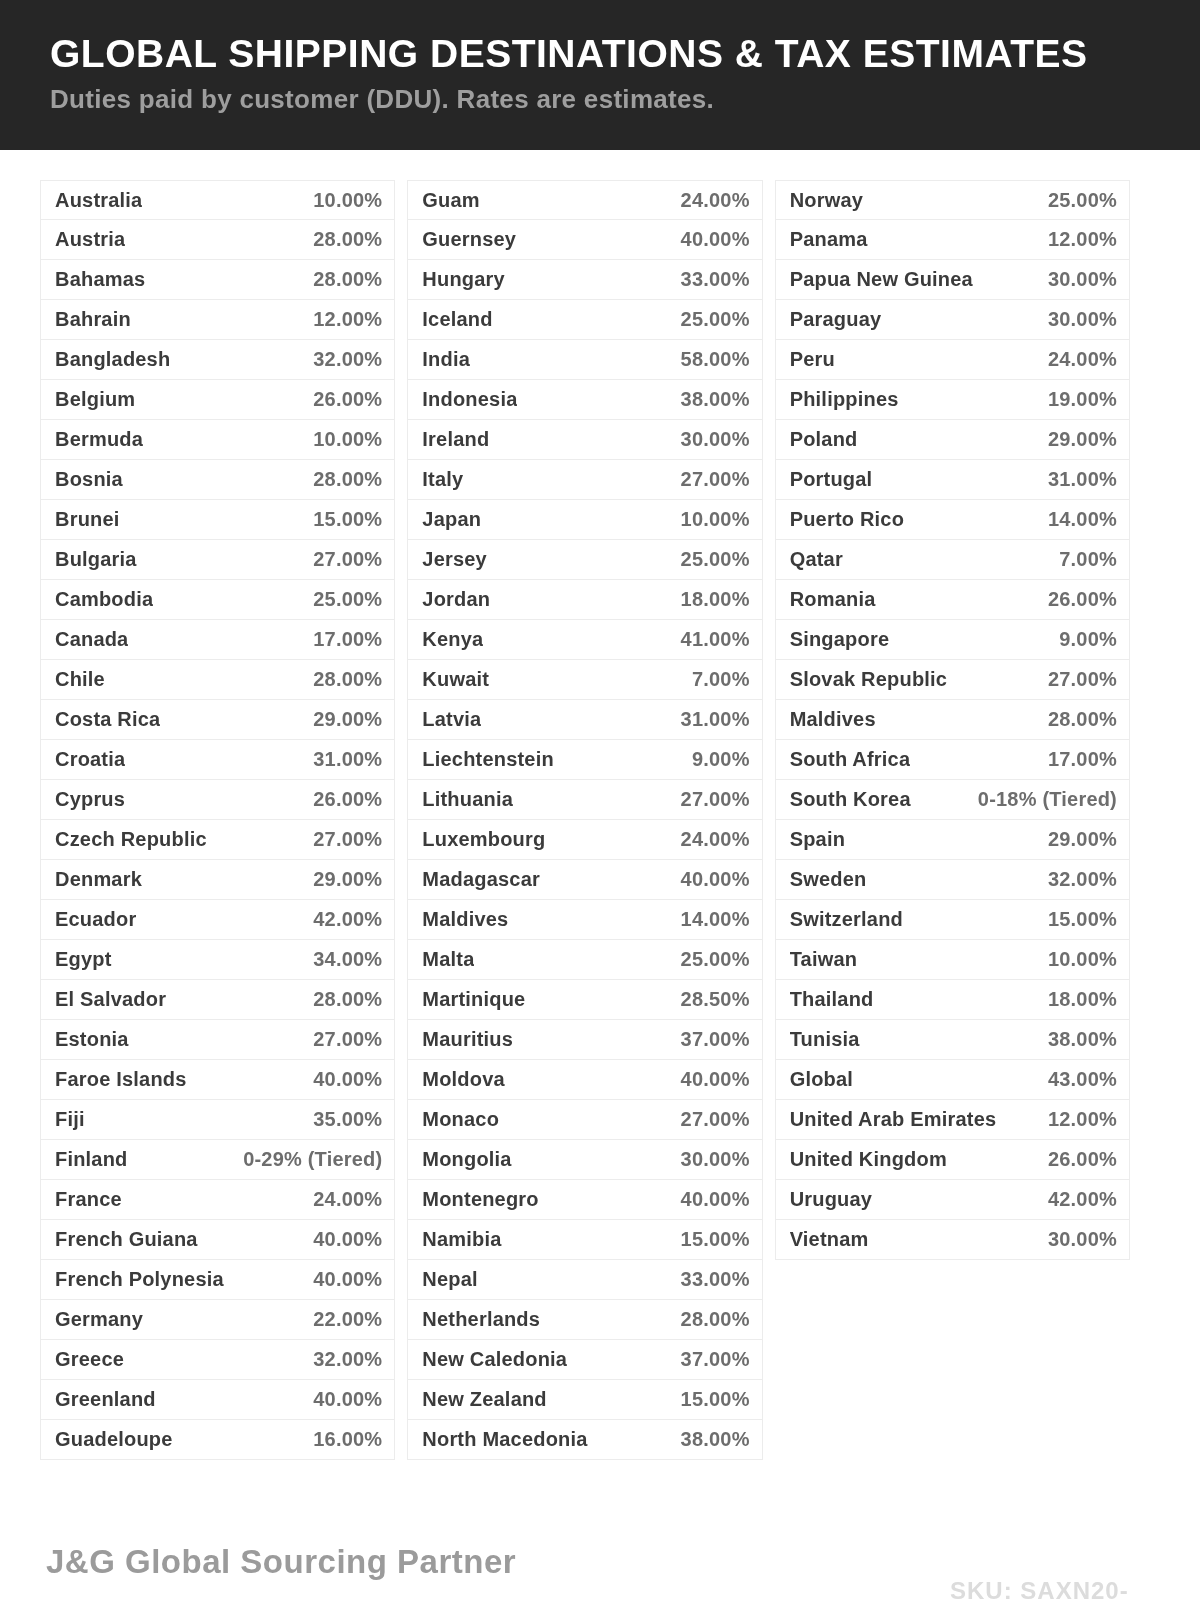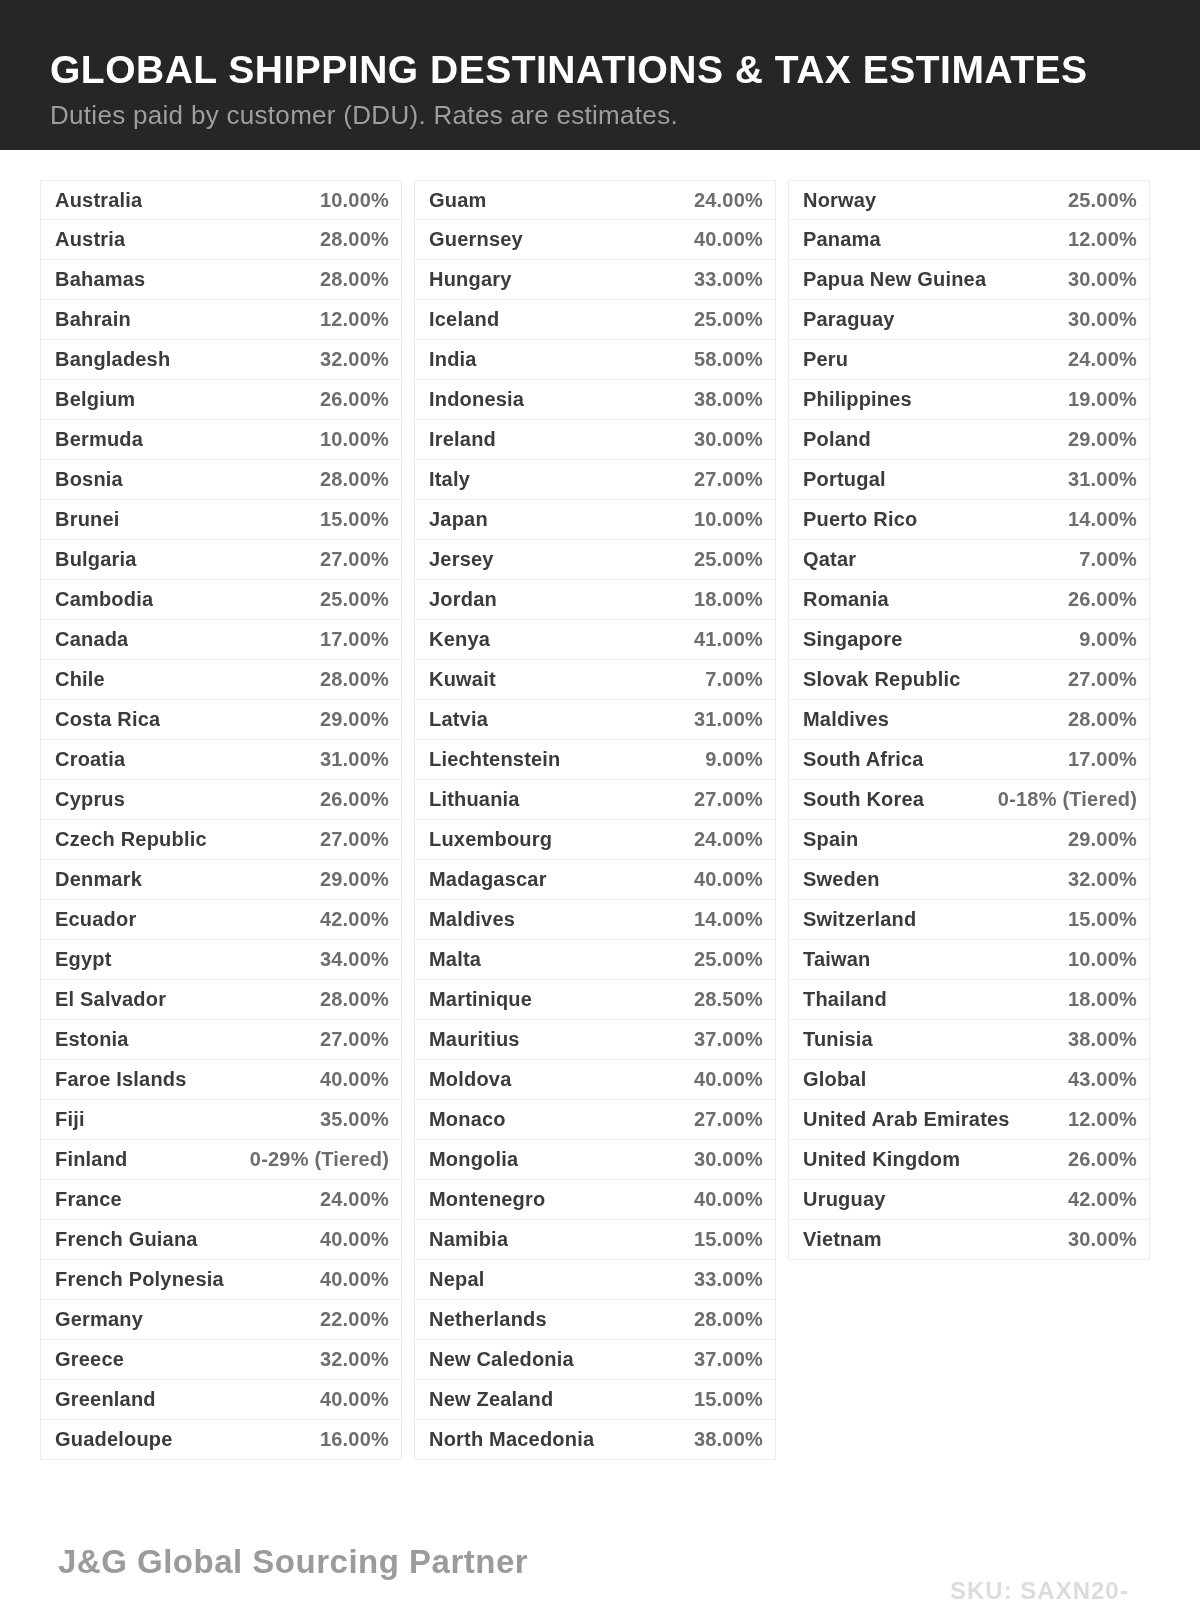"GLOBAL SHIPPING DESTINATIONS & TAX" .header { padding: 48px 50px 0 50px -> 32px 50px 0 50px }
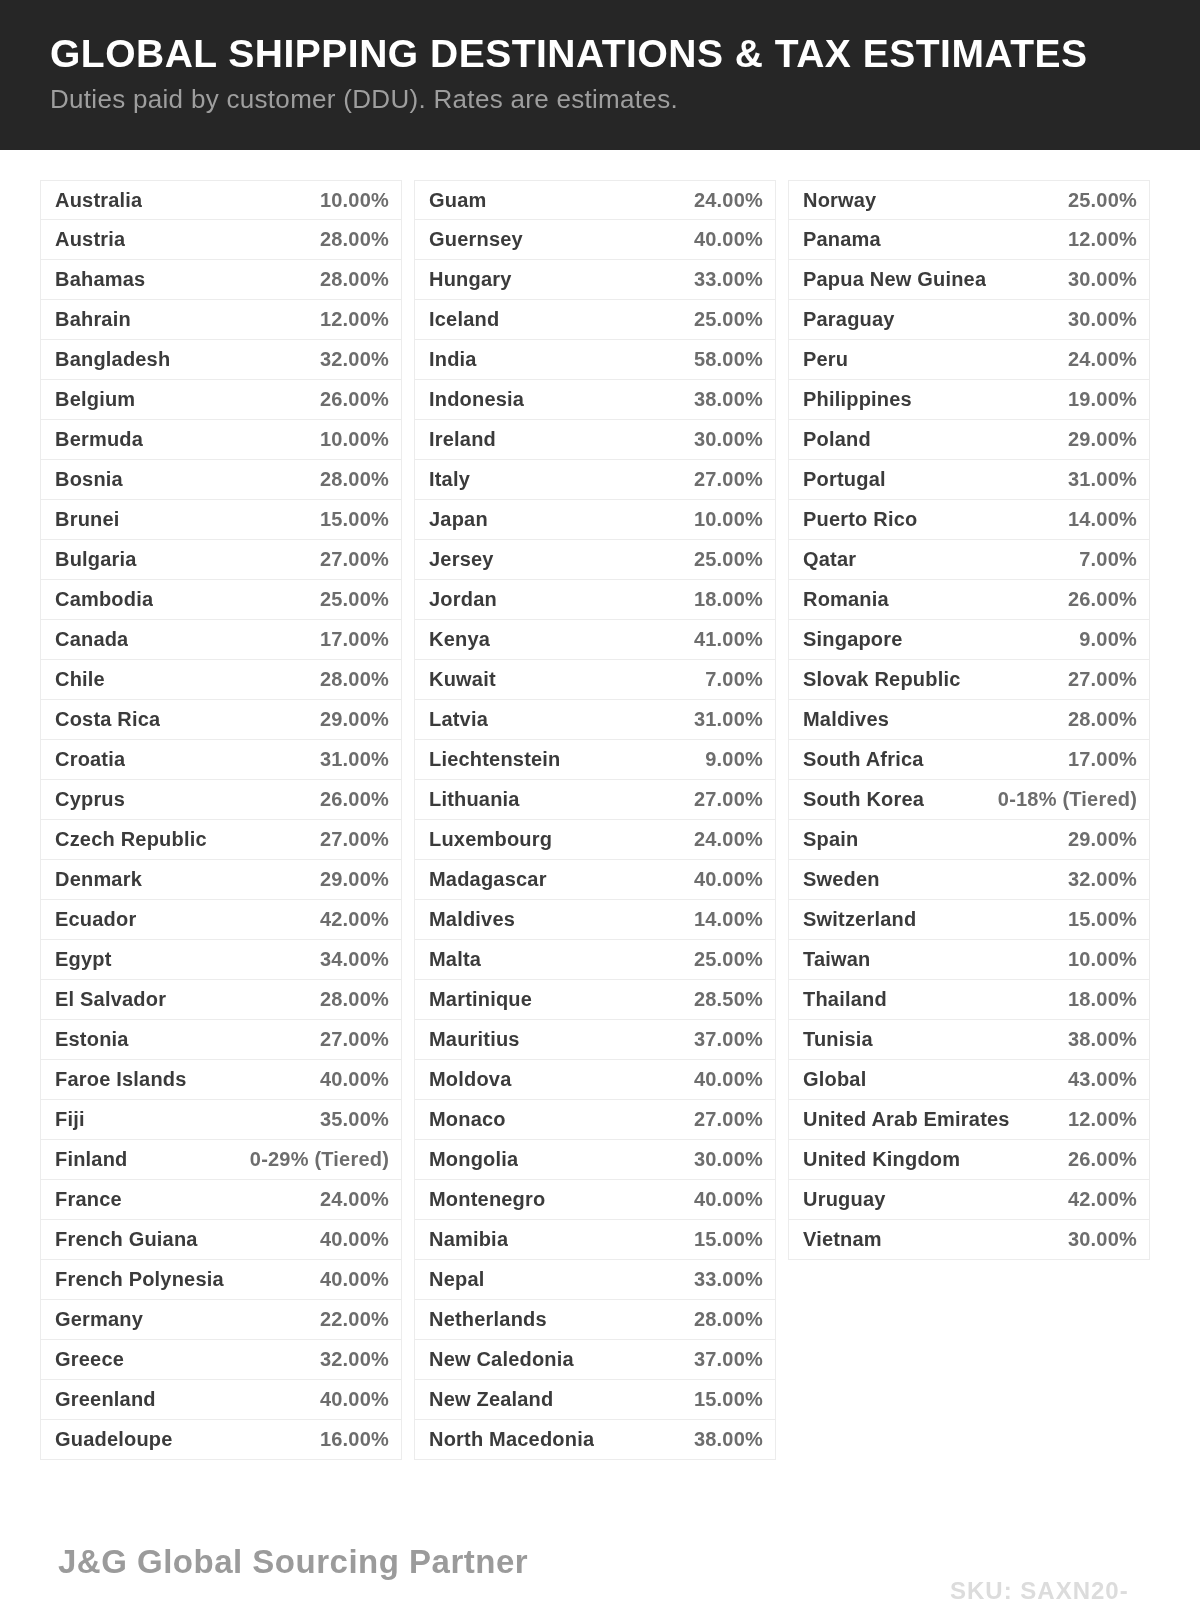"Duties paid by customer (DDU)." .subtitle { font-weight: 400 -> 700 }
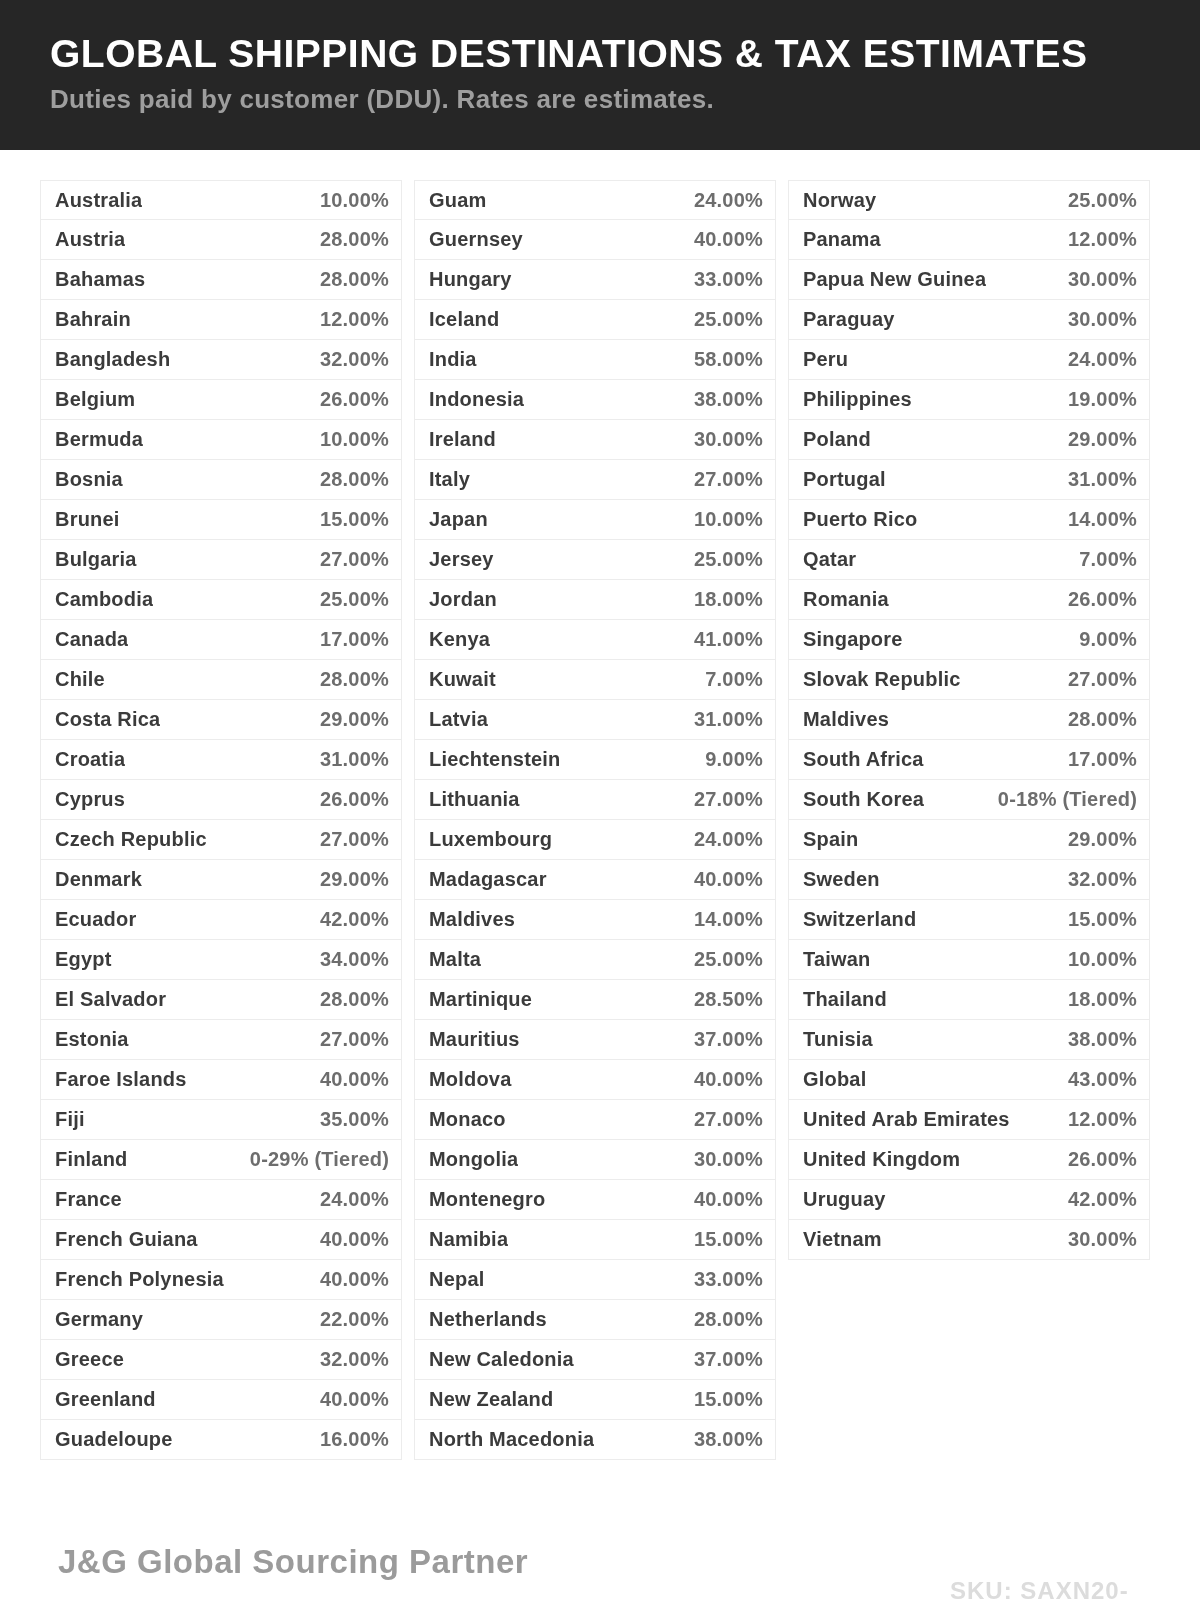"Australia" .table-wrap { margin: 30px 50px 0 40px -> 30px 70px 0 40px }
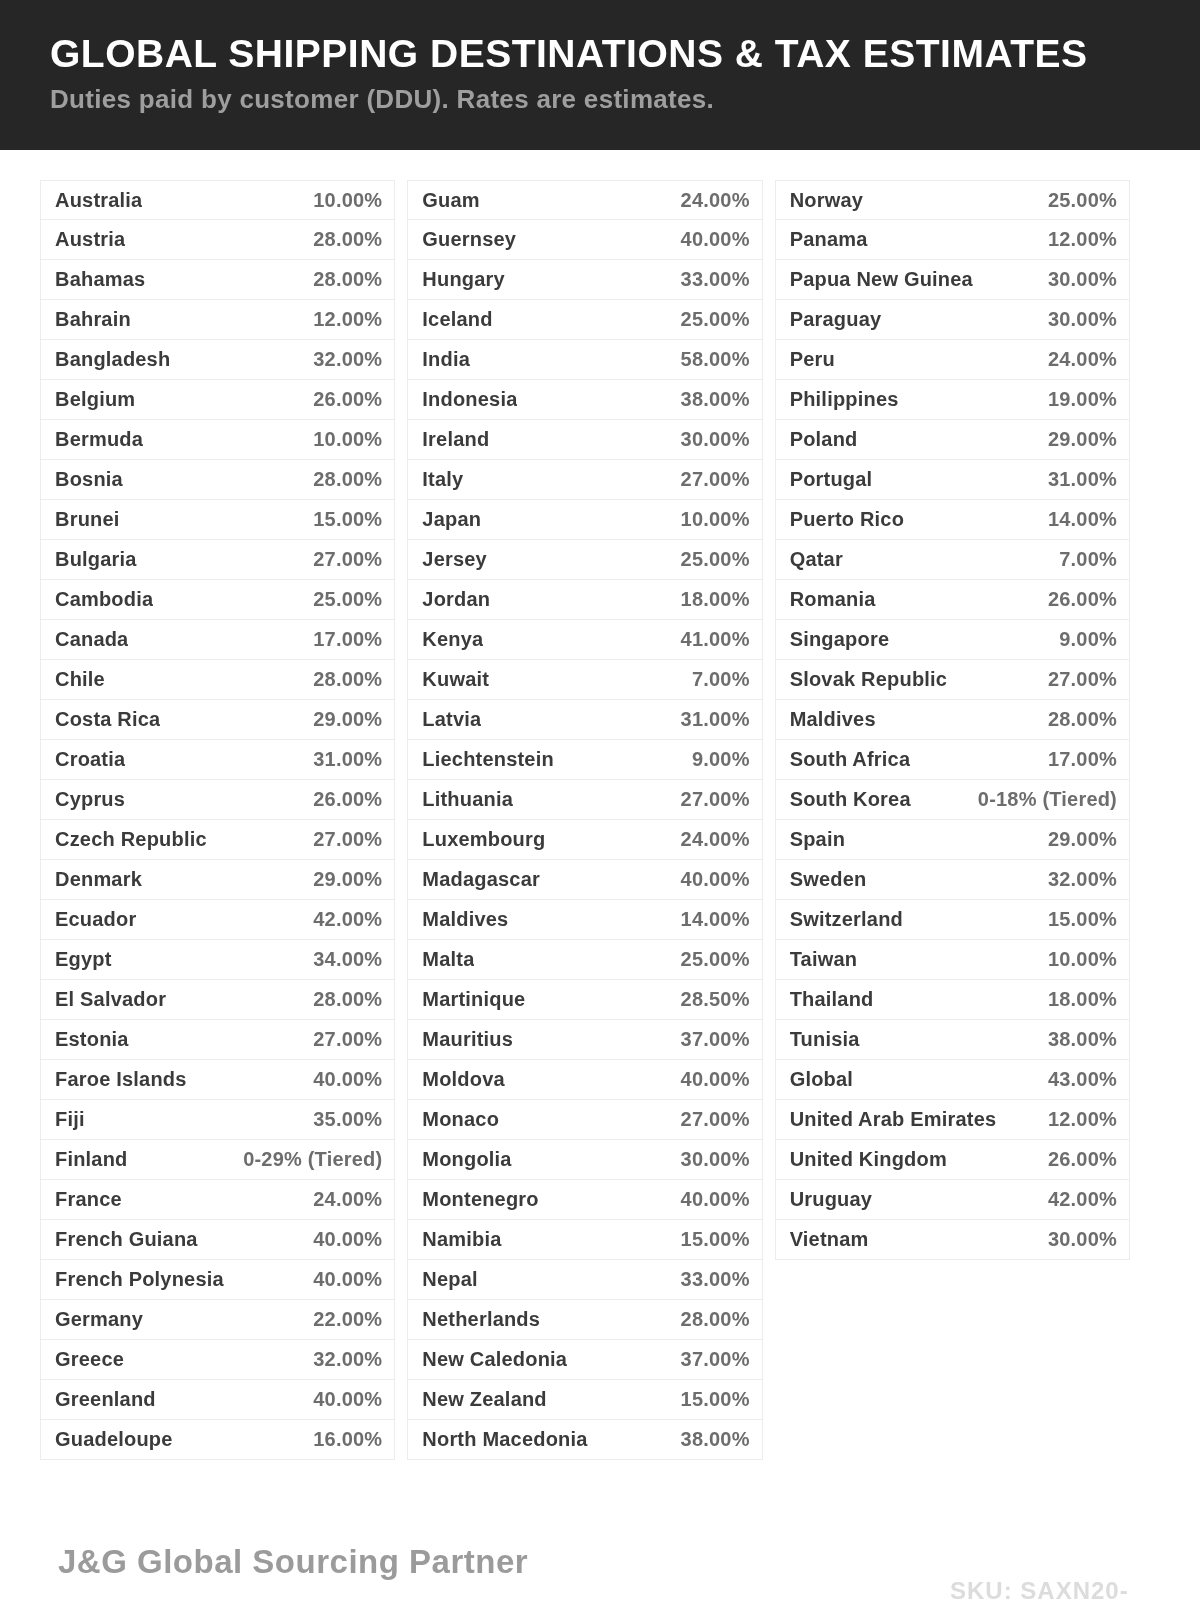"J&G Global Sourcing Partner" .brand { left: 58px -> 46px }
